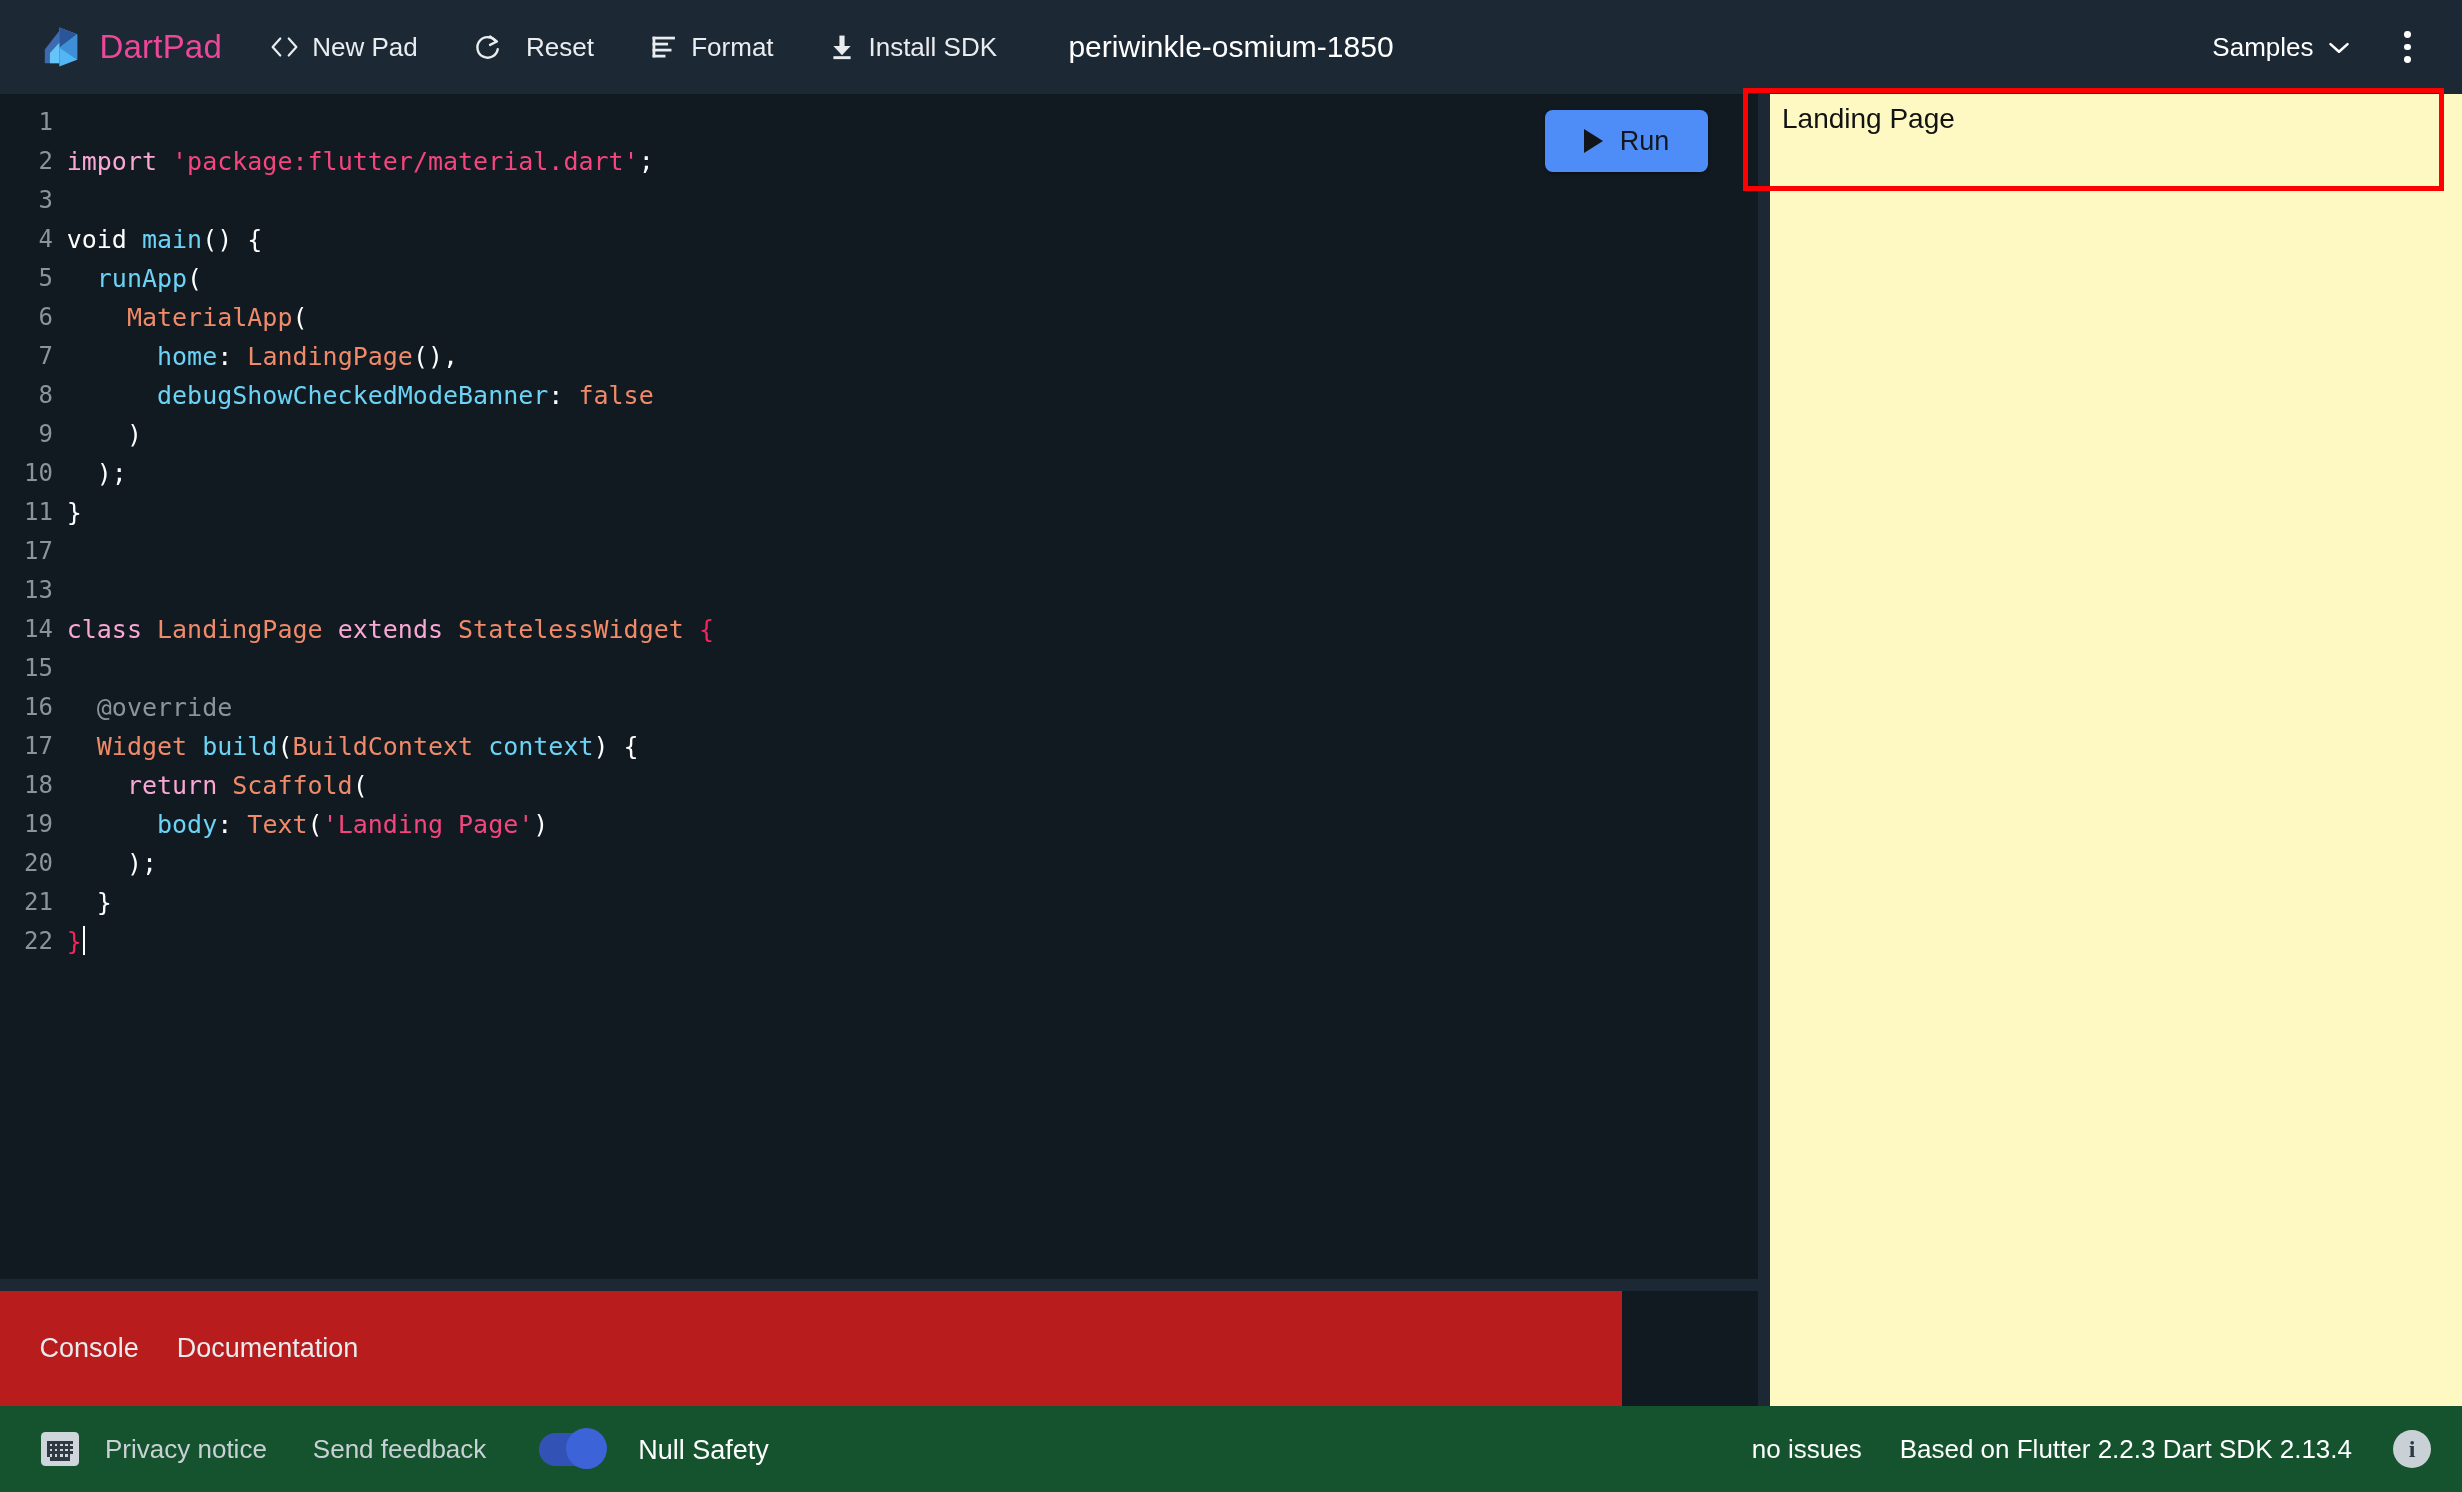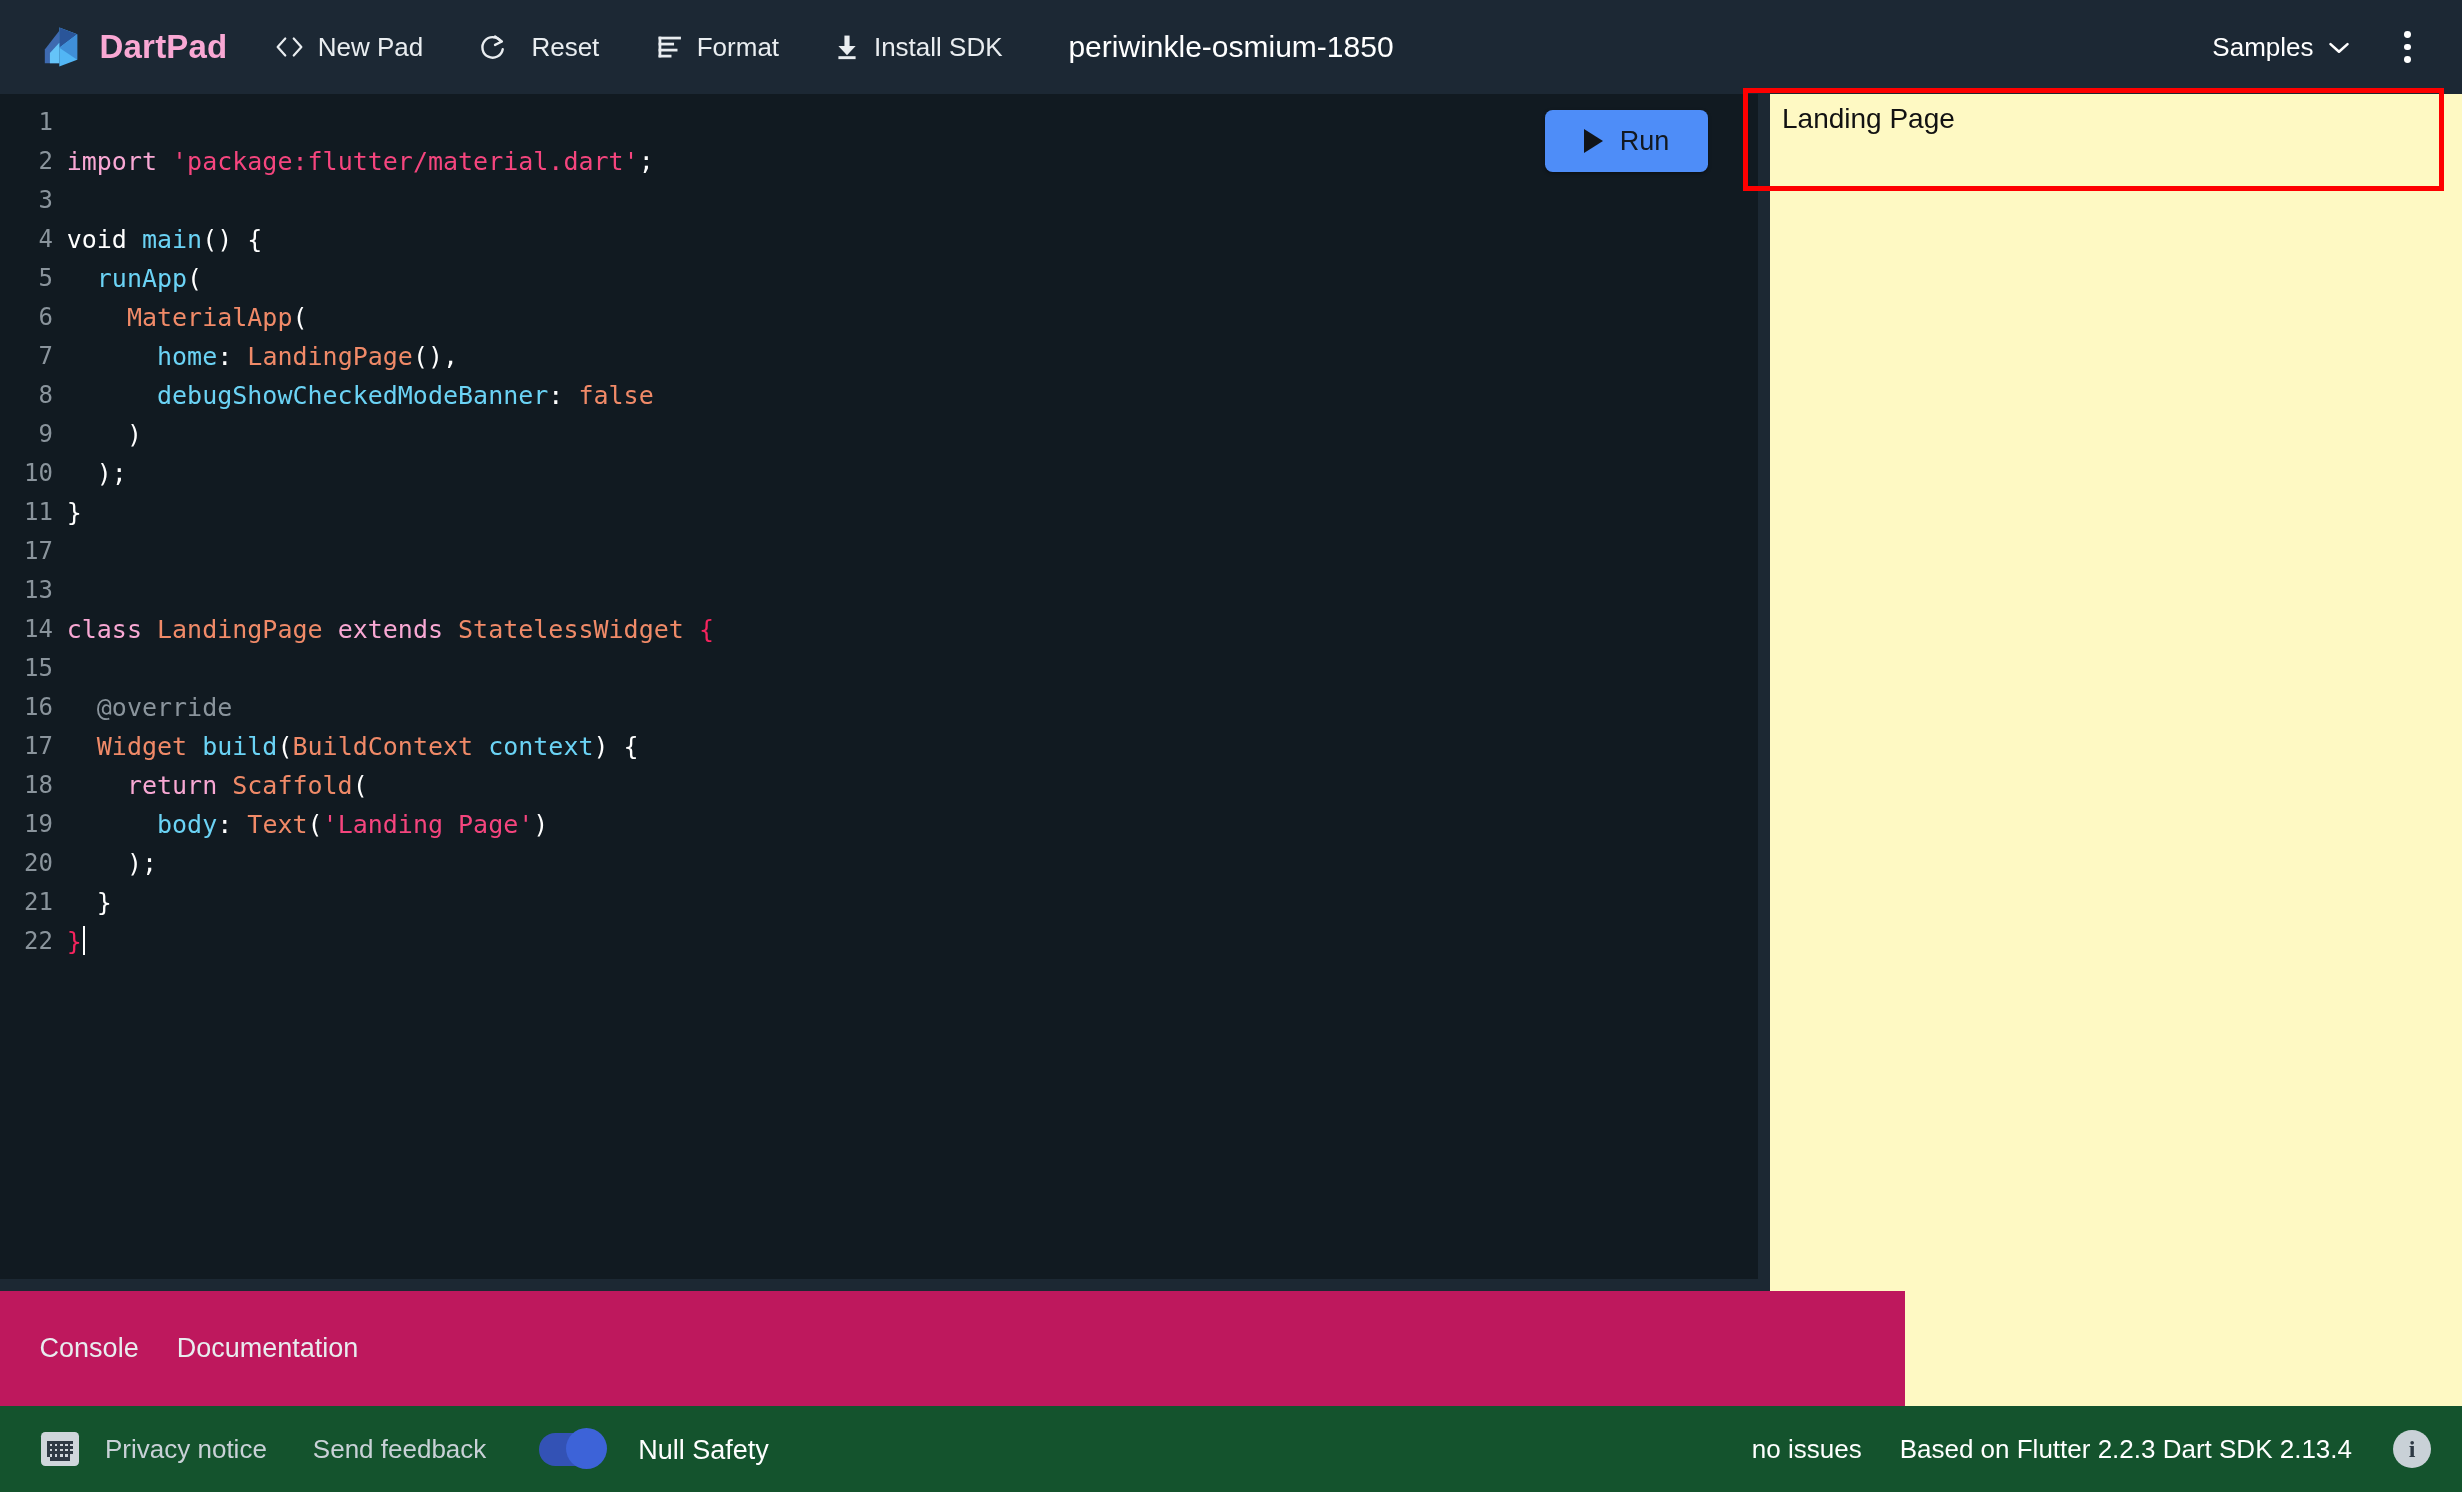"DartPad" .brand-name { color: #f9a8d4 -> #ec4899; font-weight: 700 -> 400 }
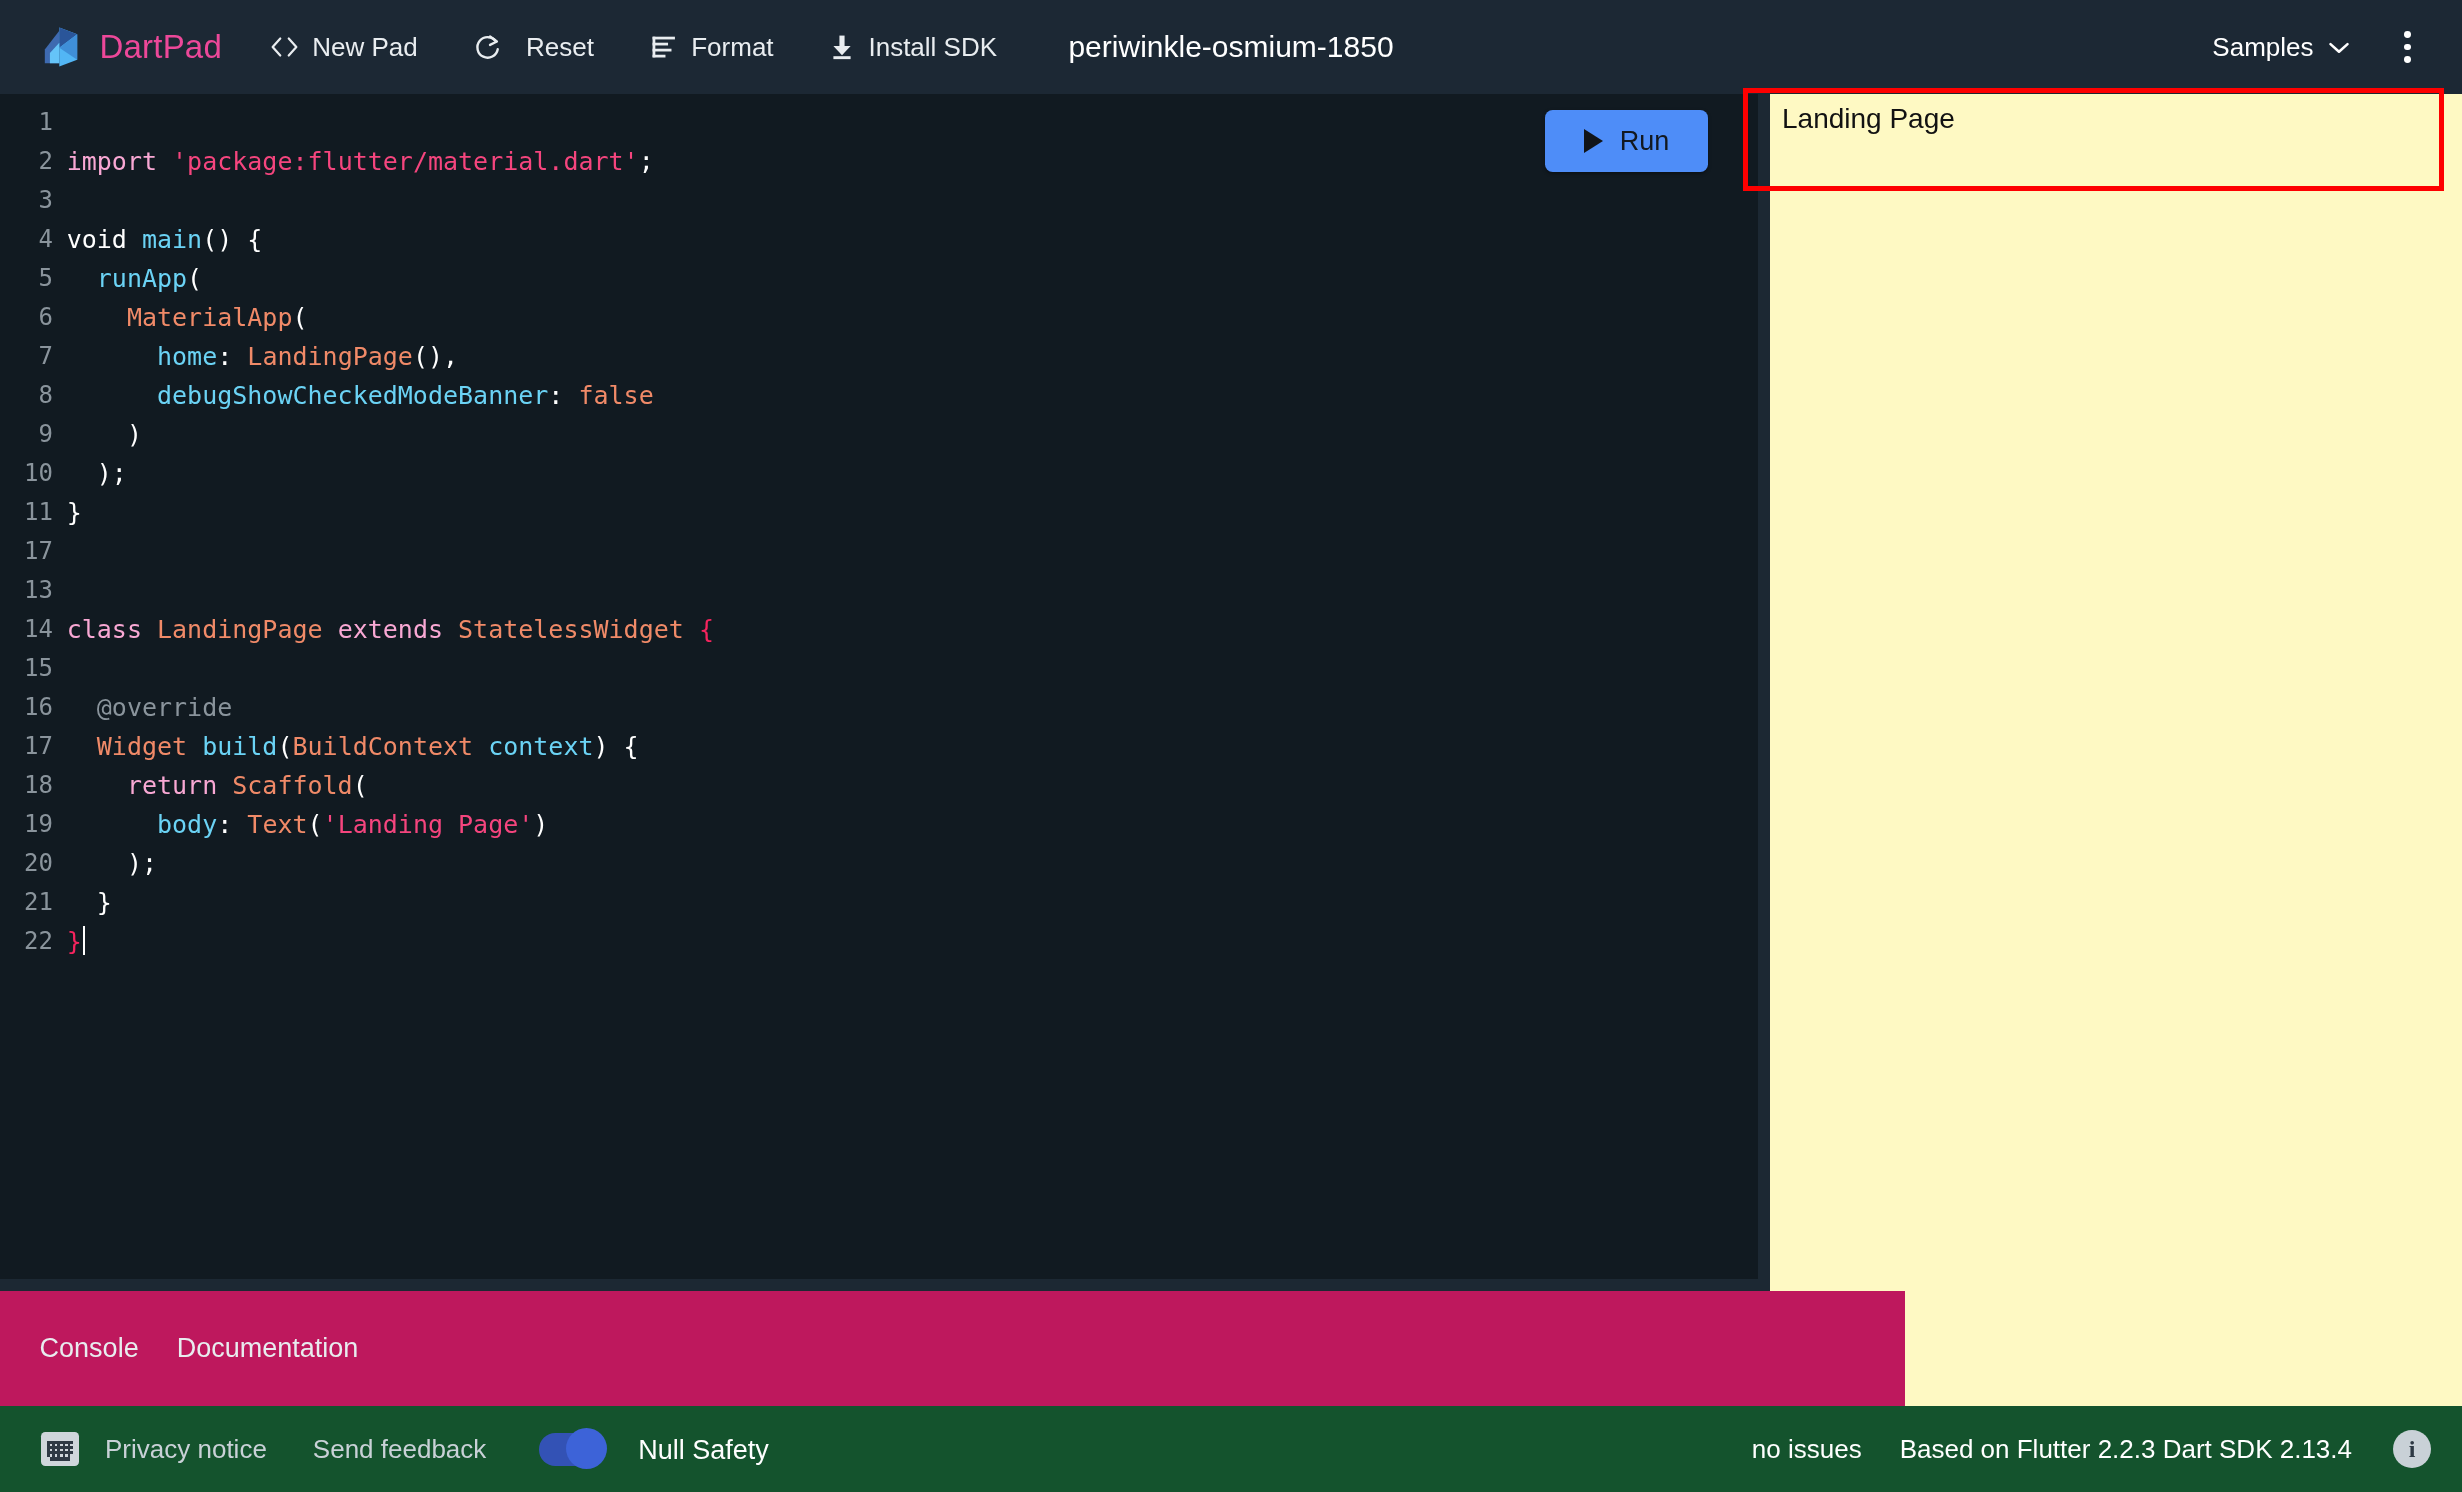"Console" #bottom-pane { background: #be185d -> #b91c1c; width: 1905px -> 1622px }
